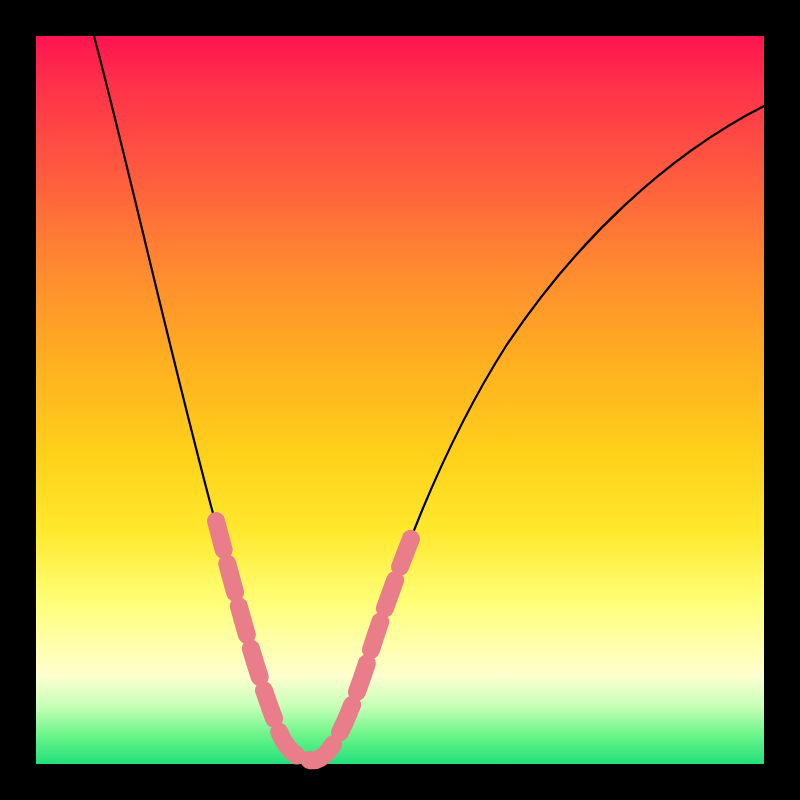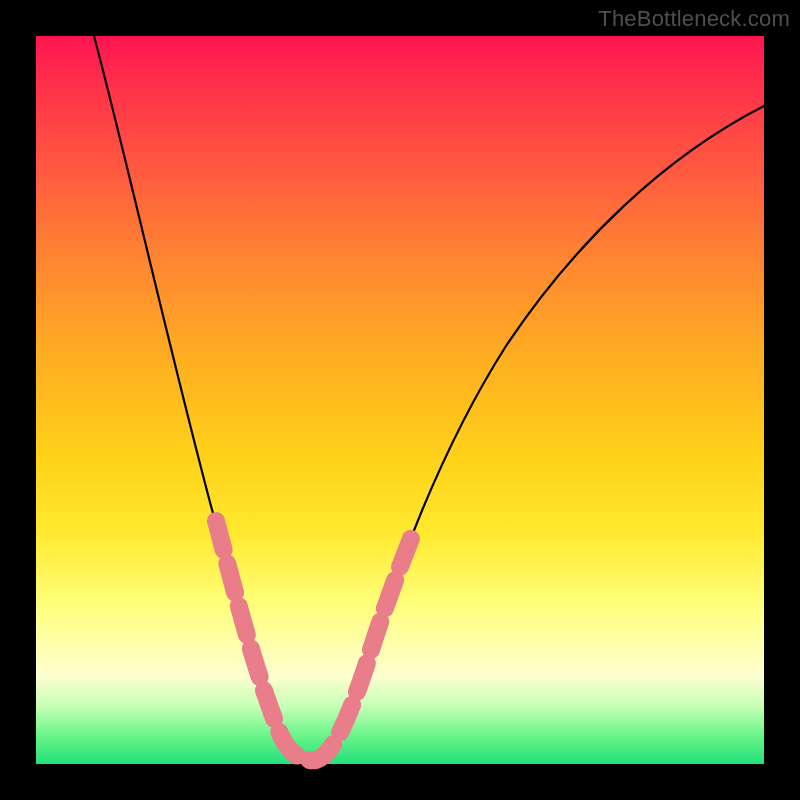"TheBottleneck.com" div.watermark { html: <div>TheBottleneck.com</div> -> none }
